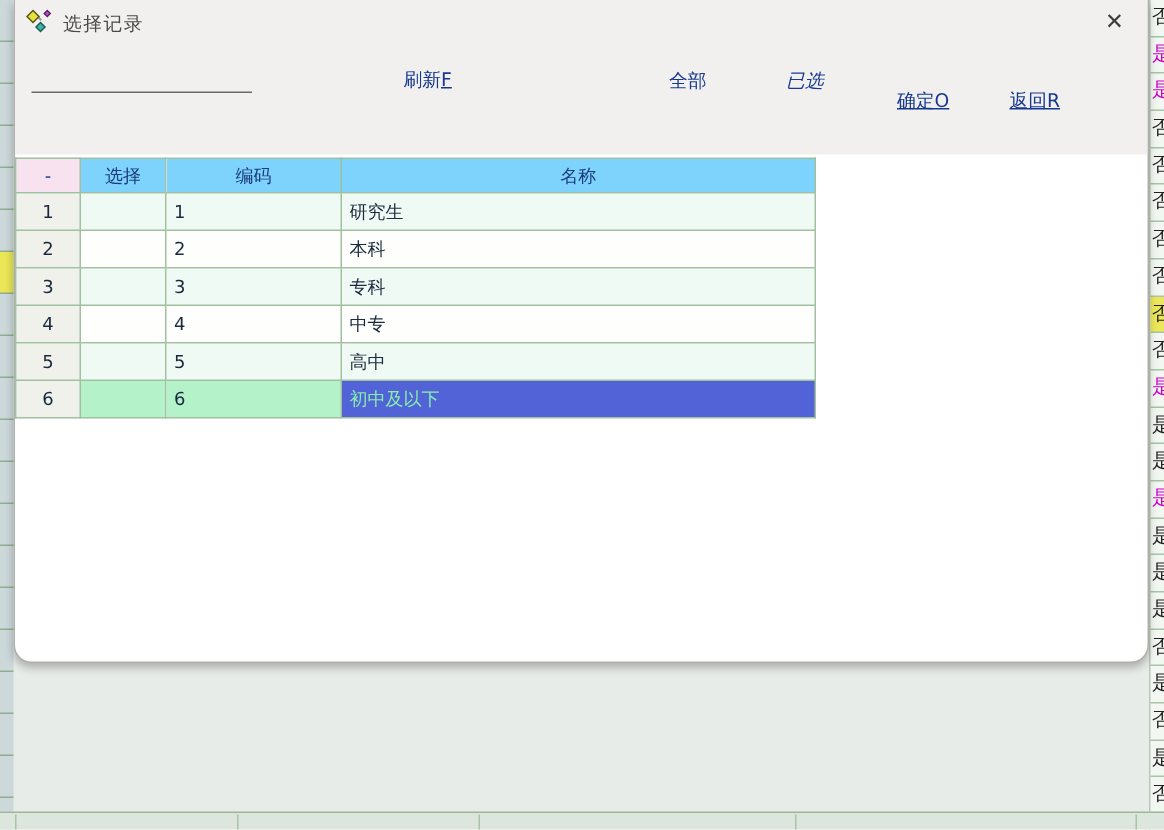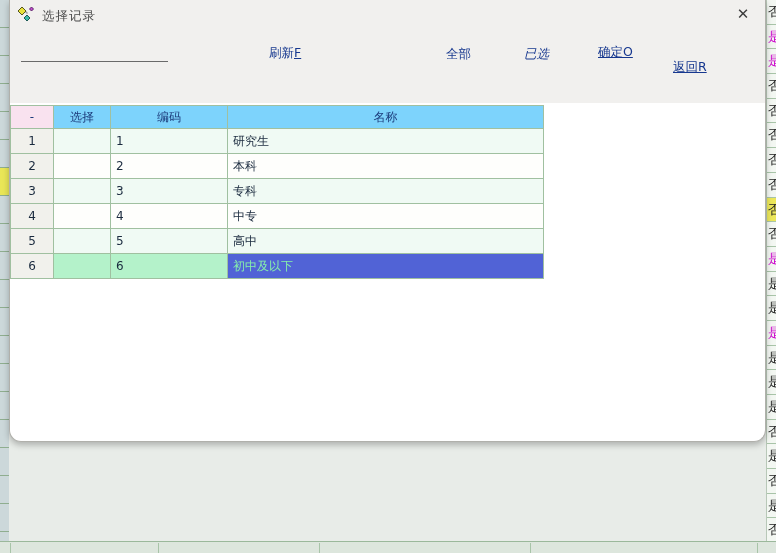"确定O" .lnk-ok { top: 44px -> 59px }
